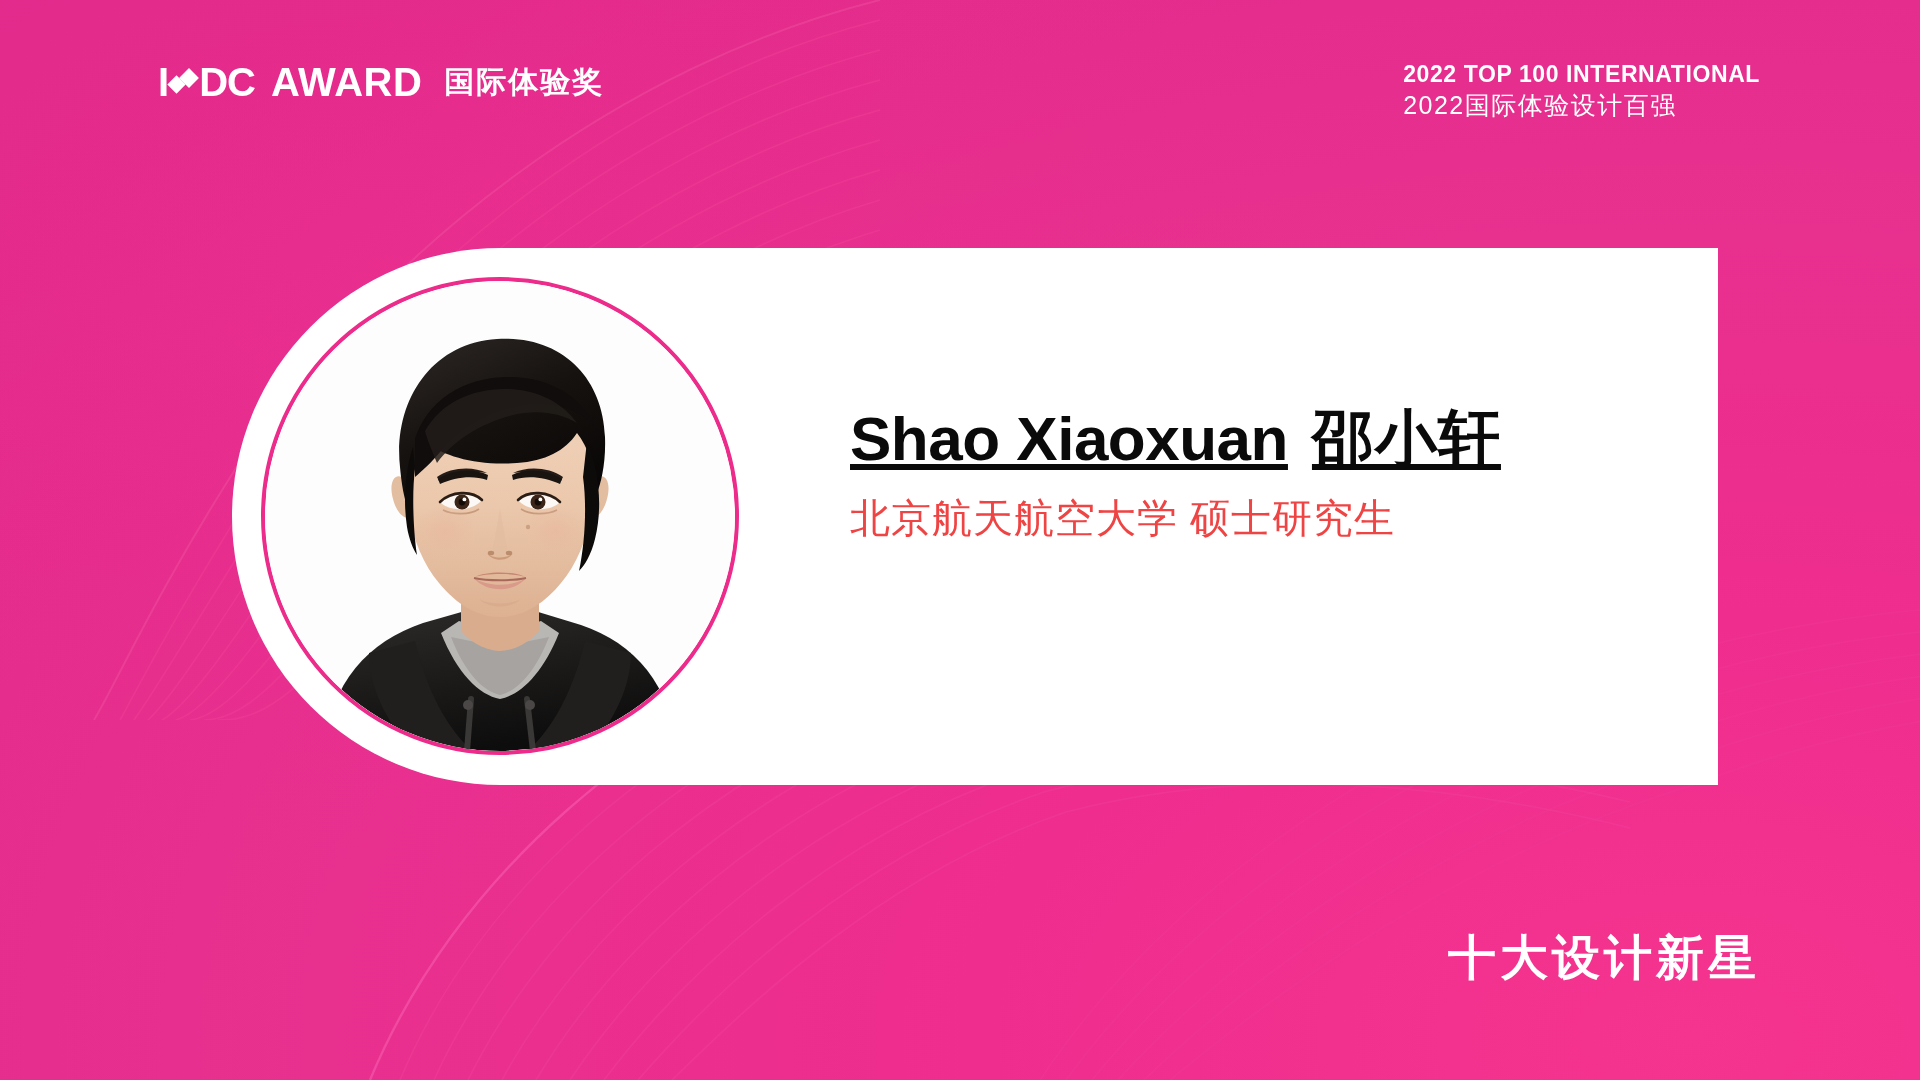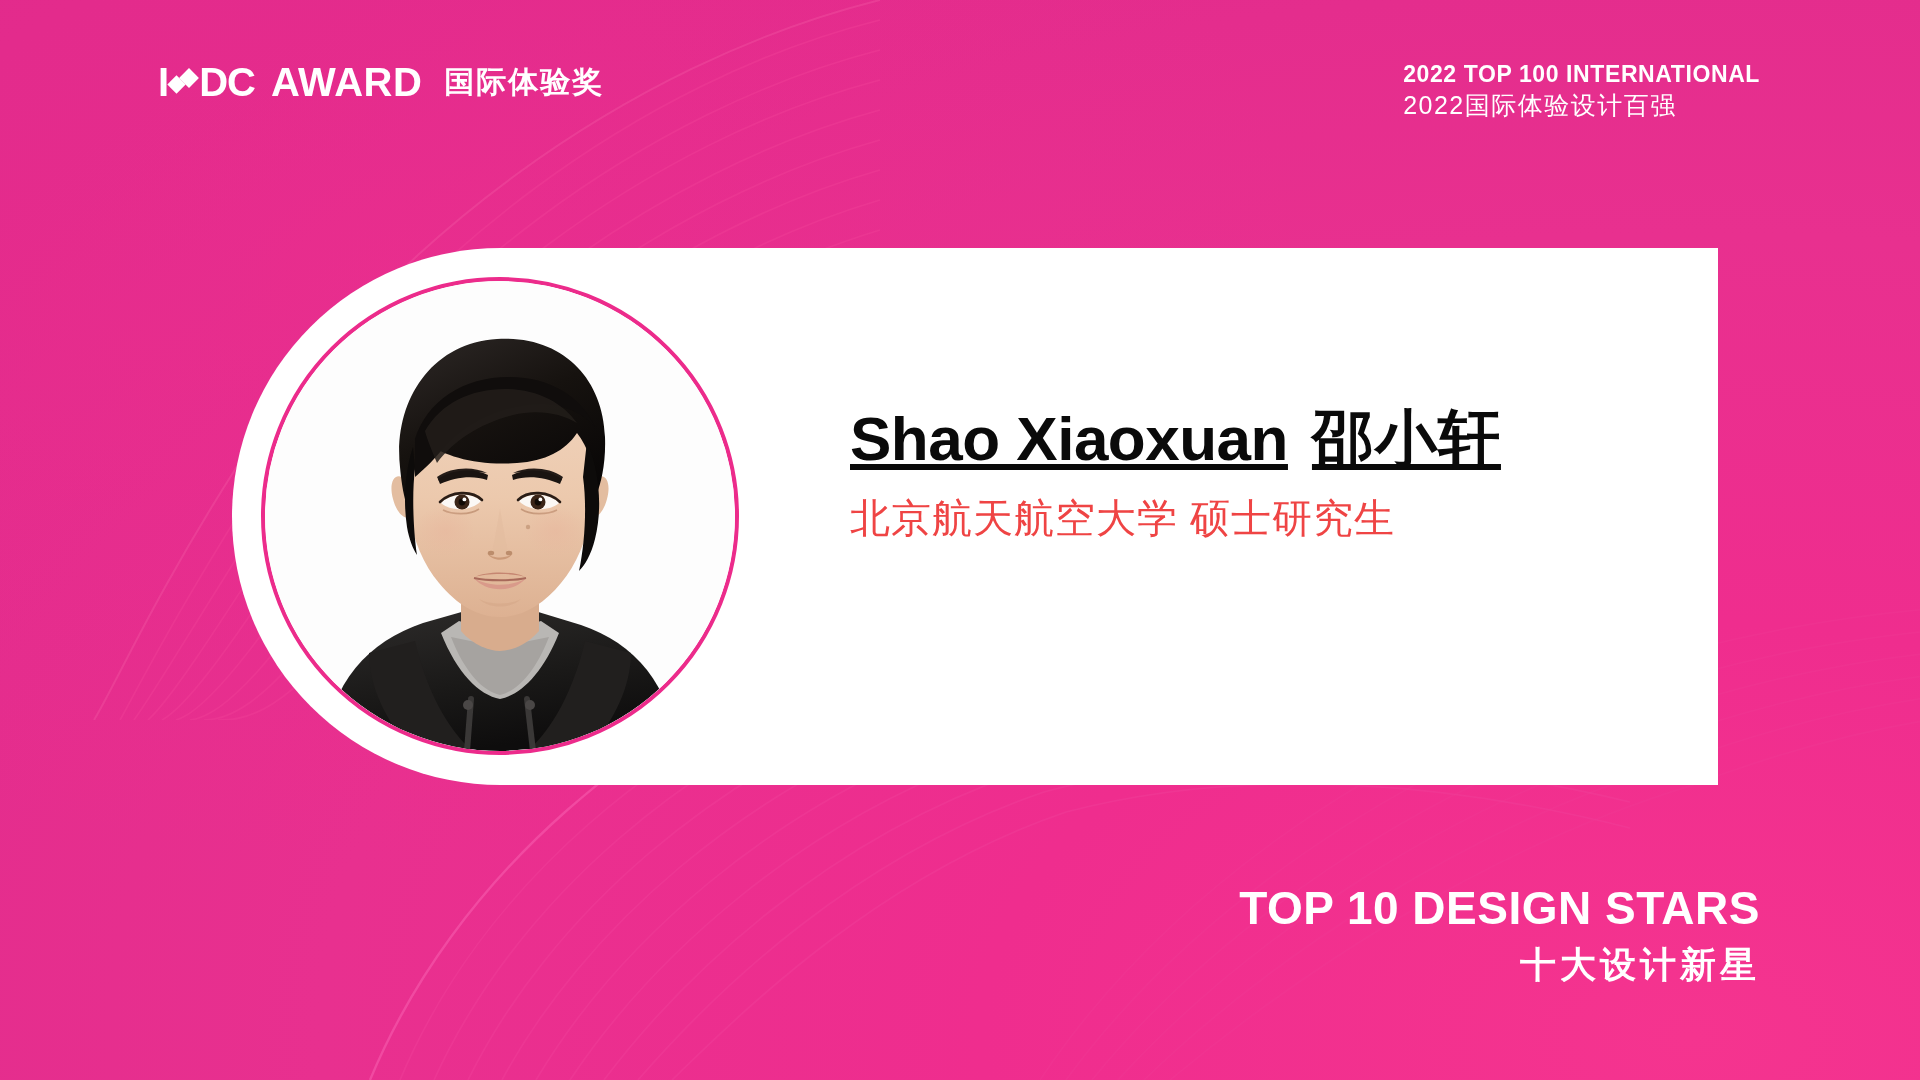"TOP 10 DESIGN STARS" div.en { html: <div>TOP 10 DESIGN STARS</div> -> none }
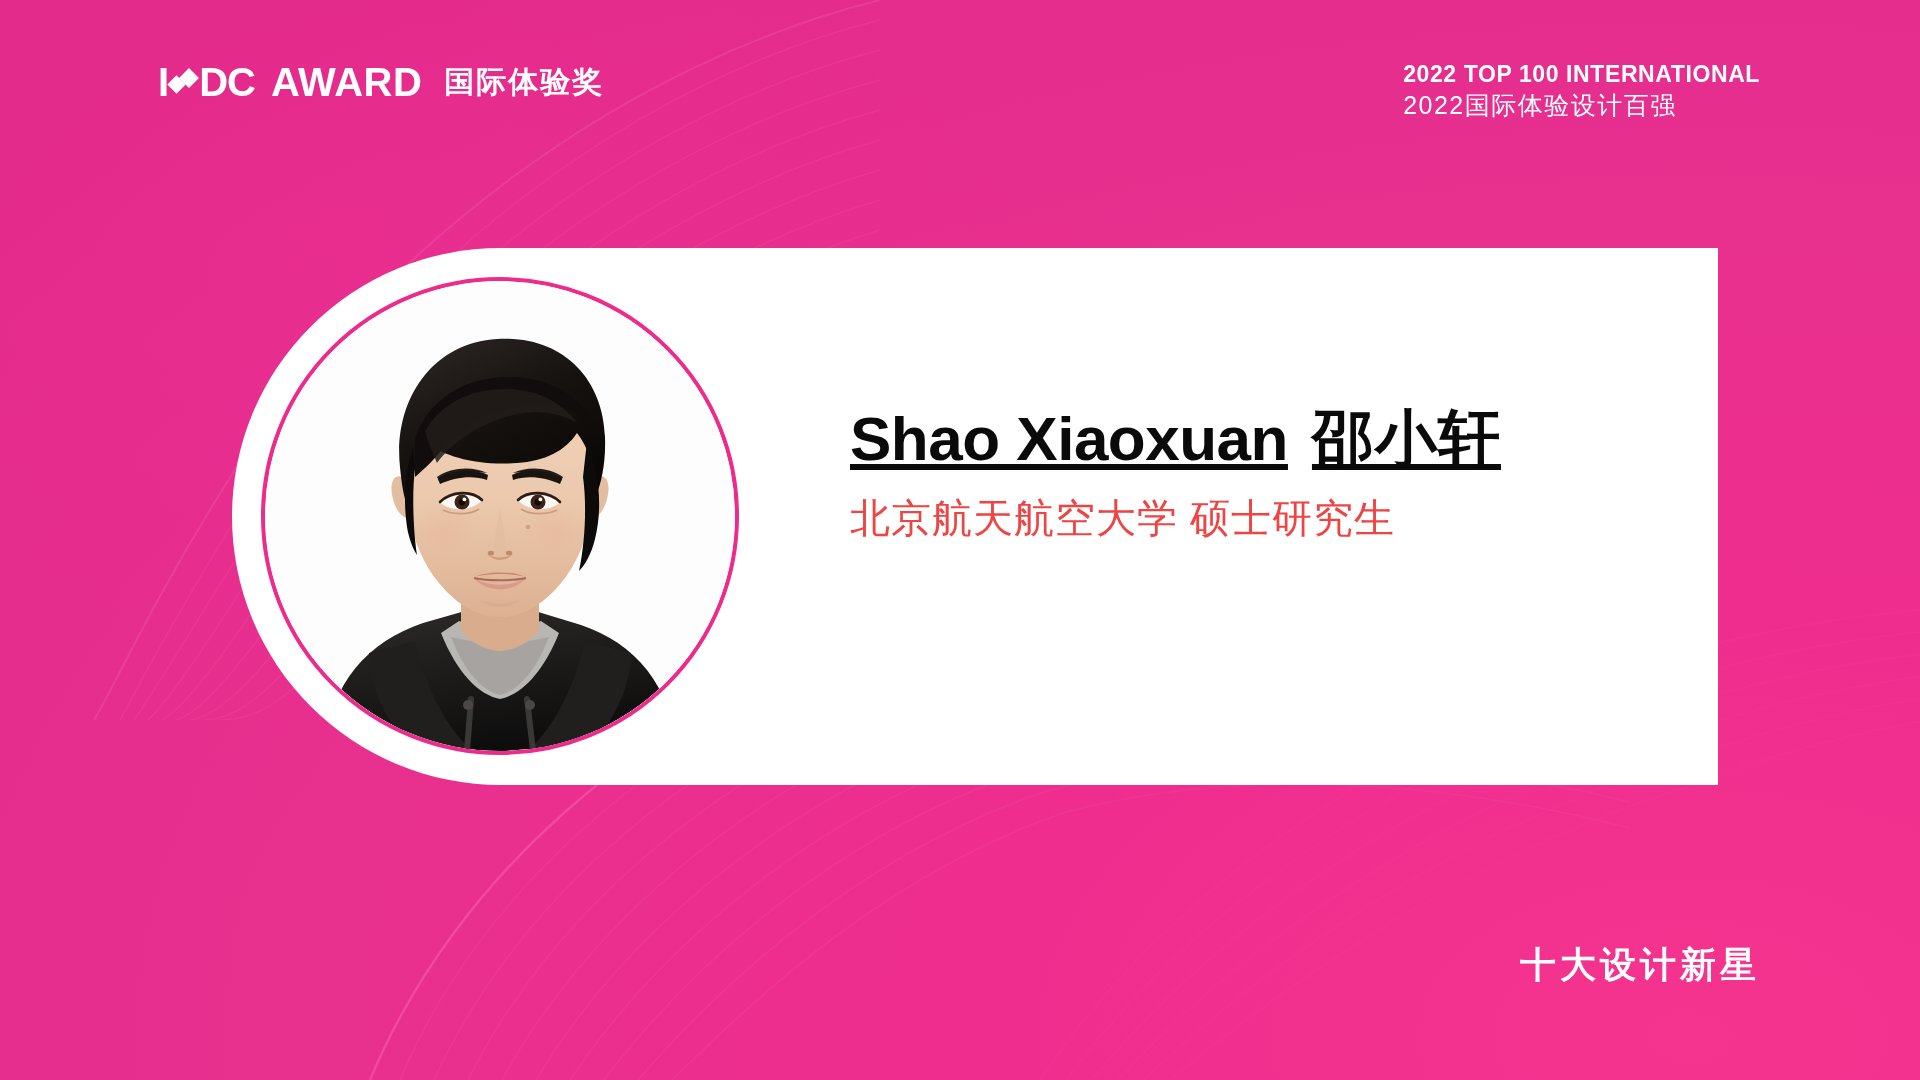"十大设计新星" .footer .cn { font-size: 36px -> 48px }
